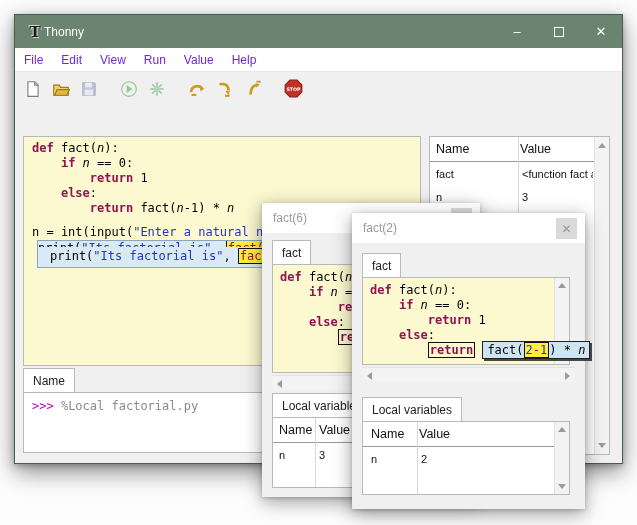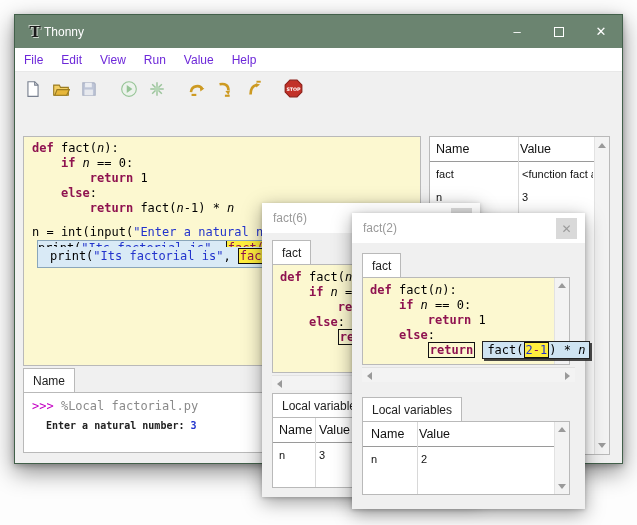"Enter a natural number: 3" div.io { html: <div><span>Enter a natural number: </span><span>3</span></div> -> none }
